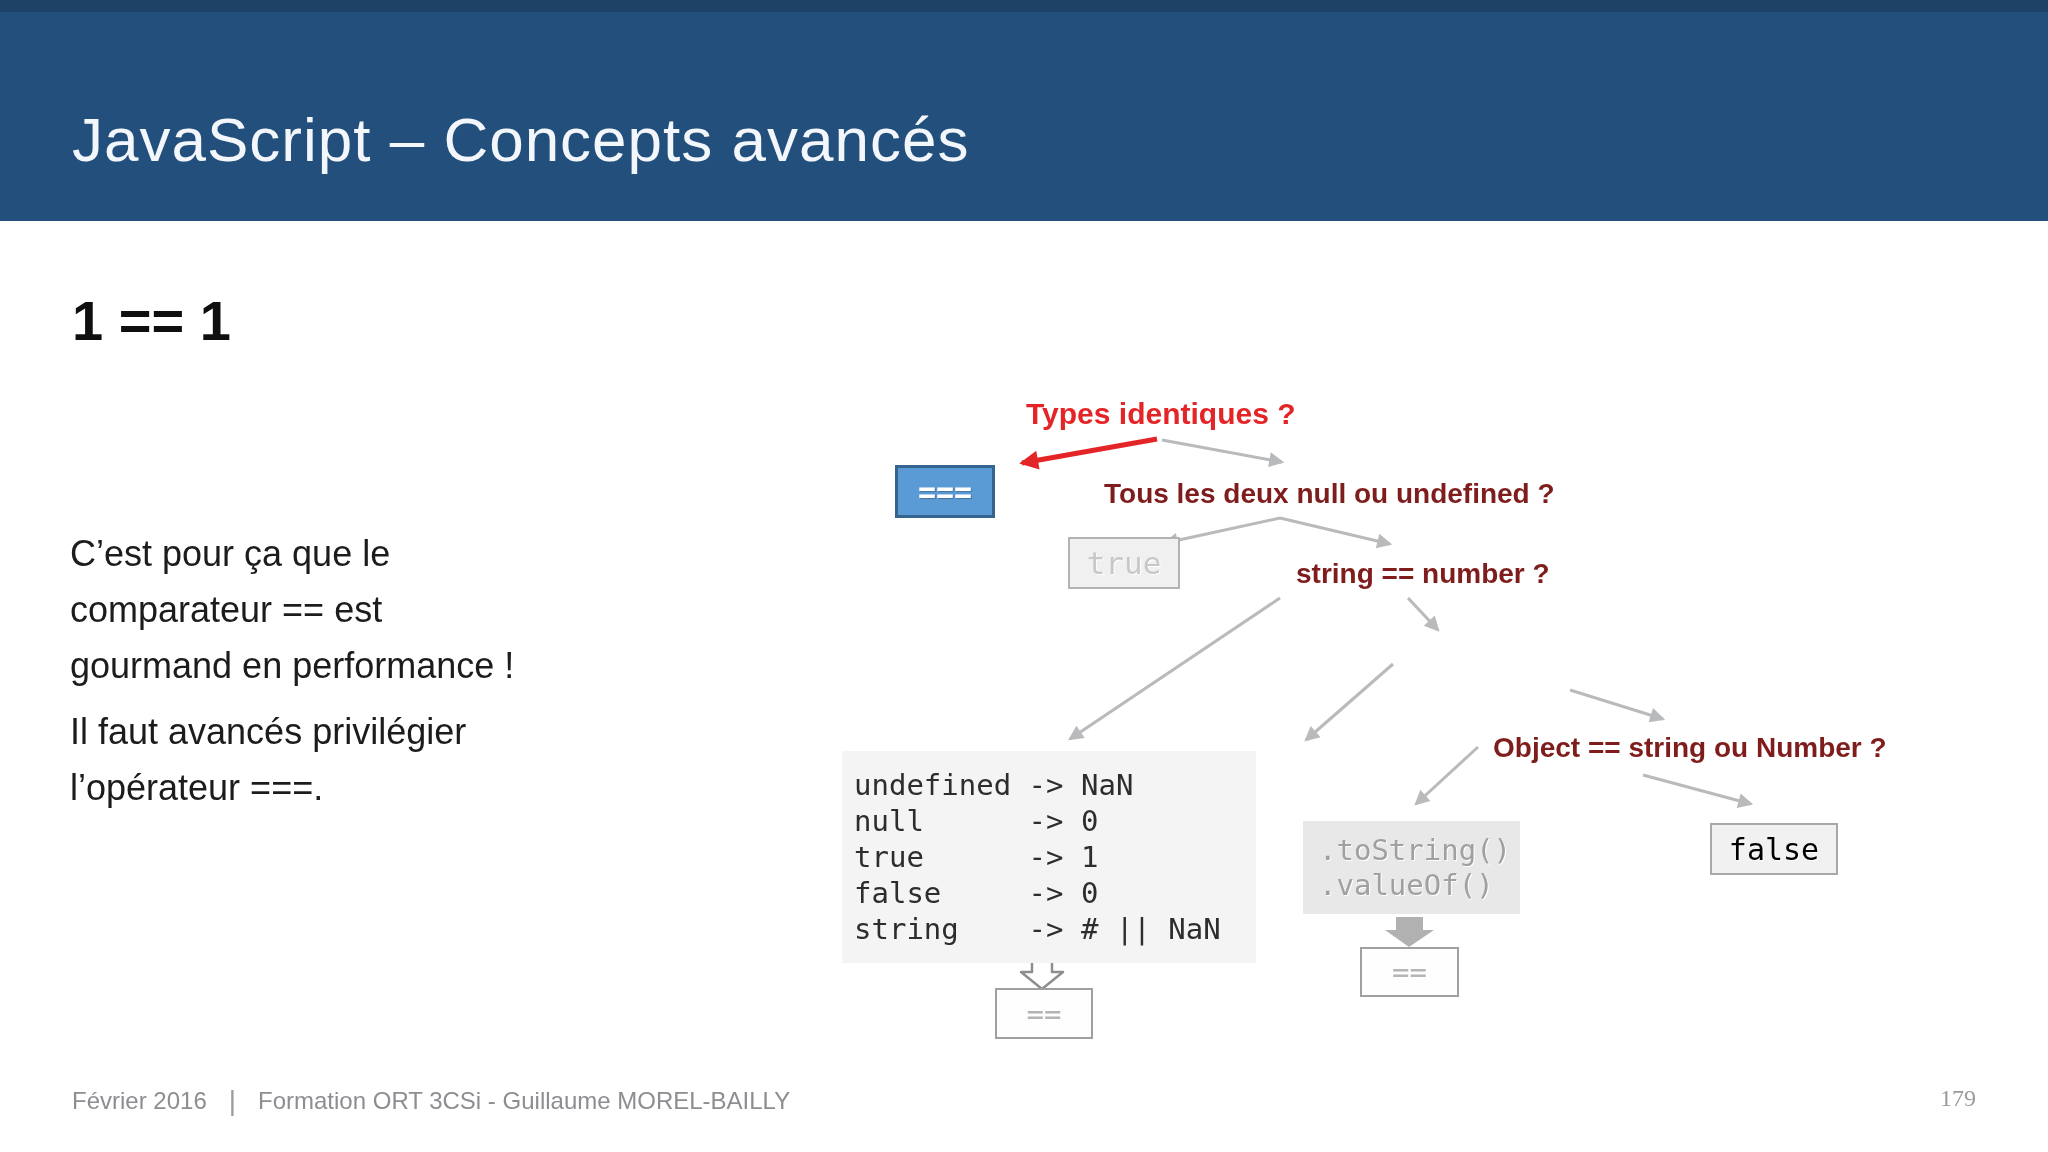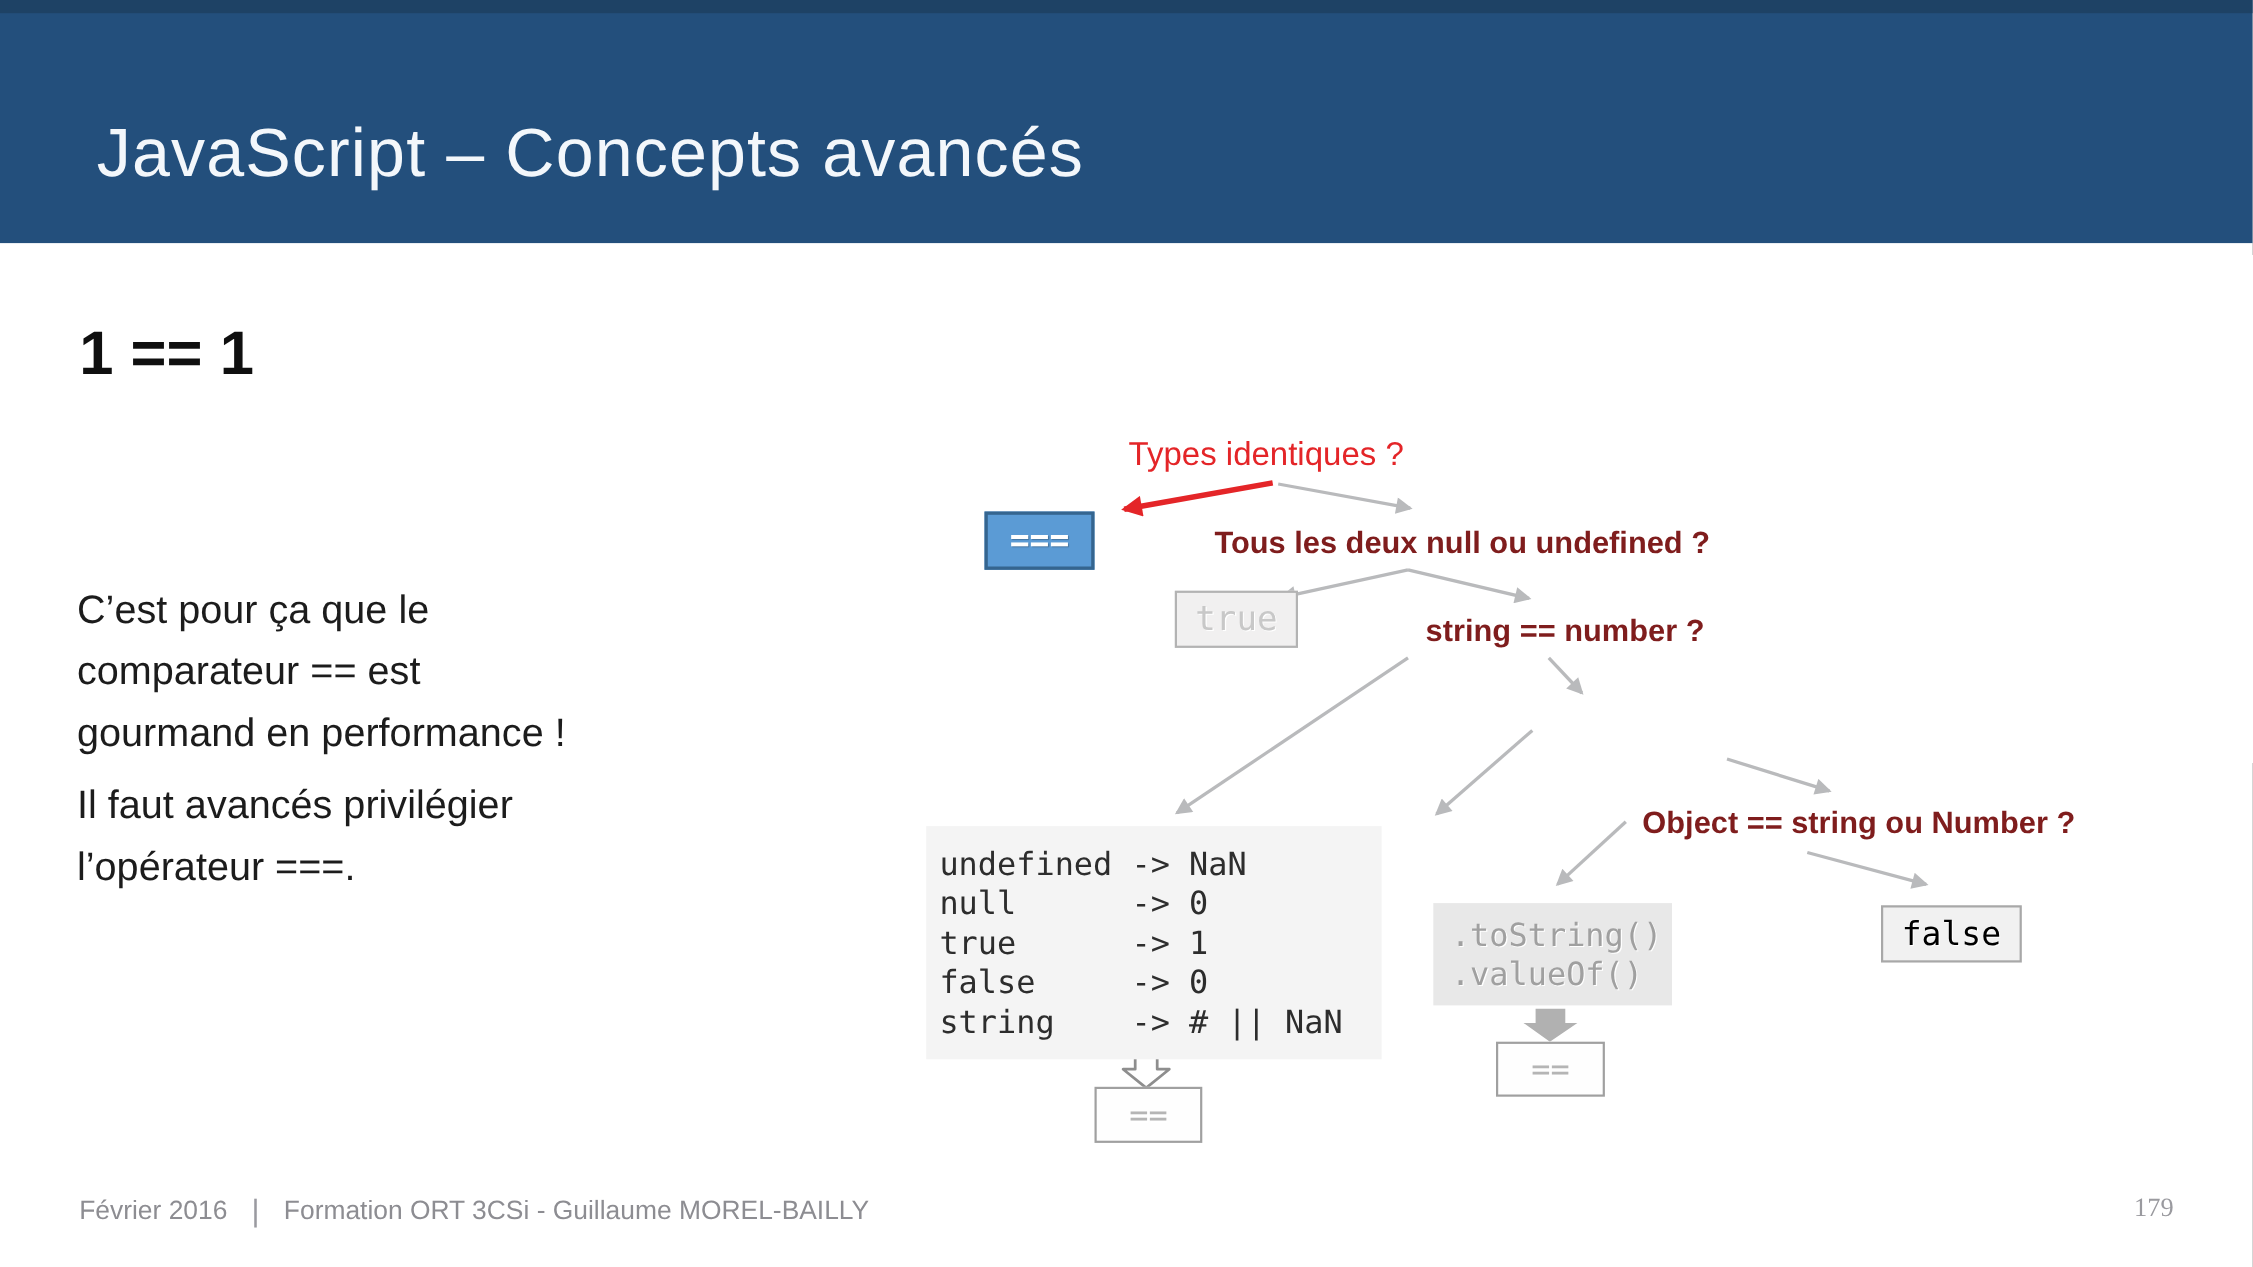"JavaScript – Concepts avancés" .title { margin-left: 16px -> none }
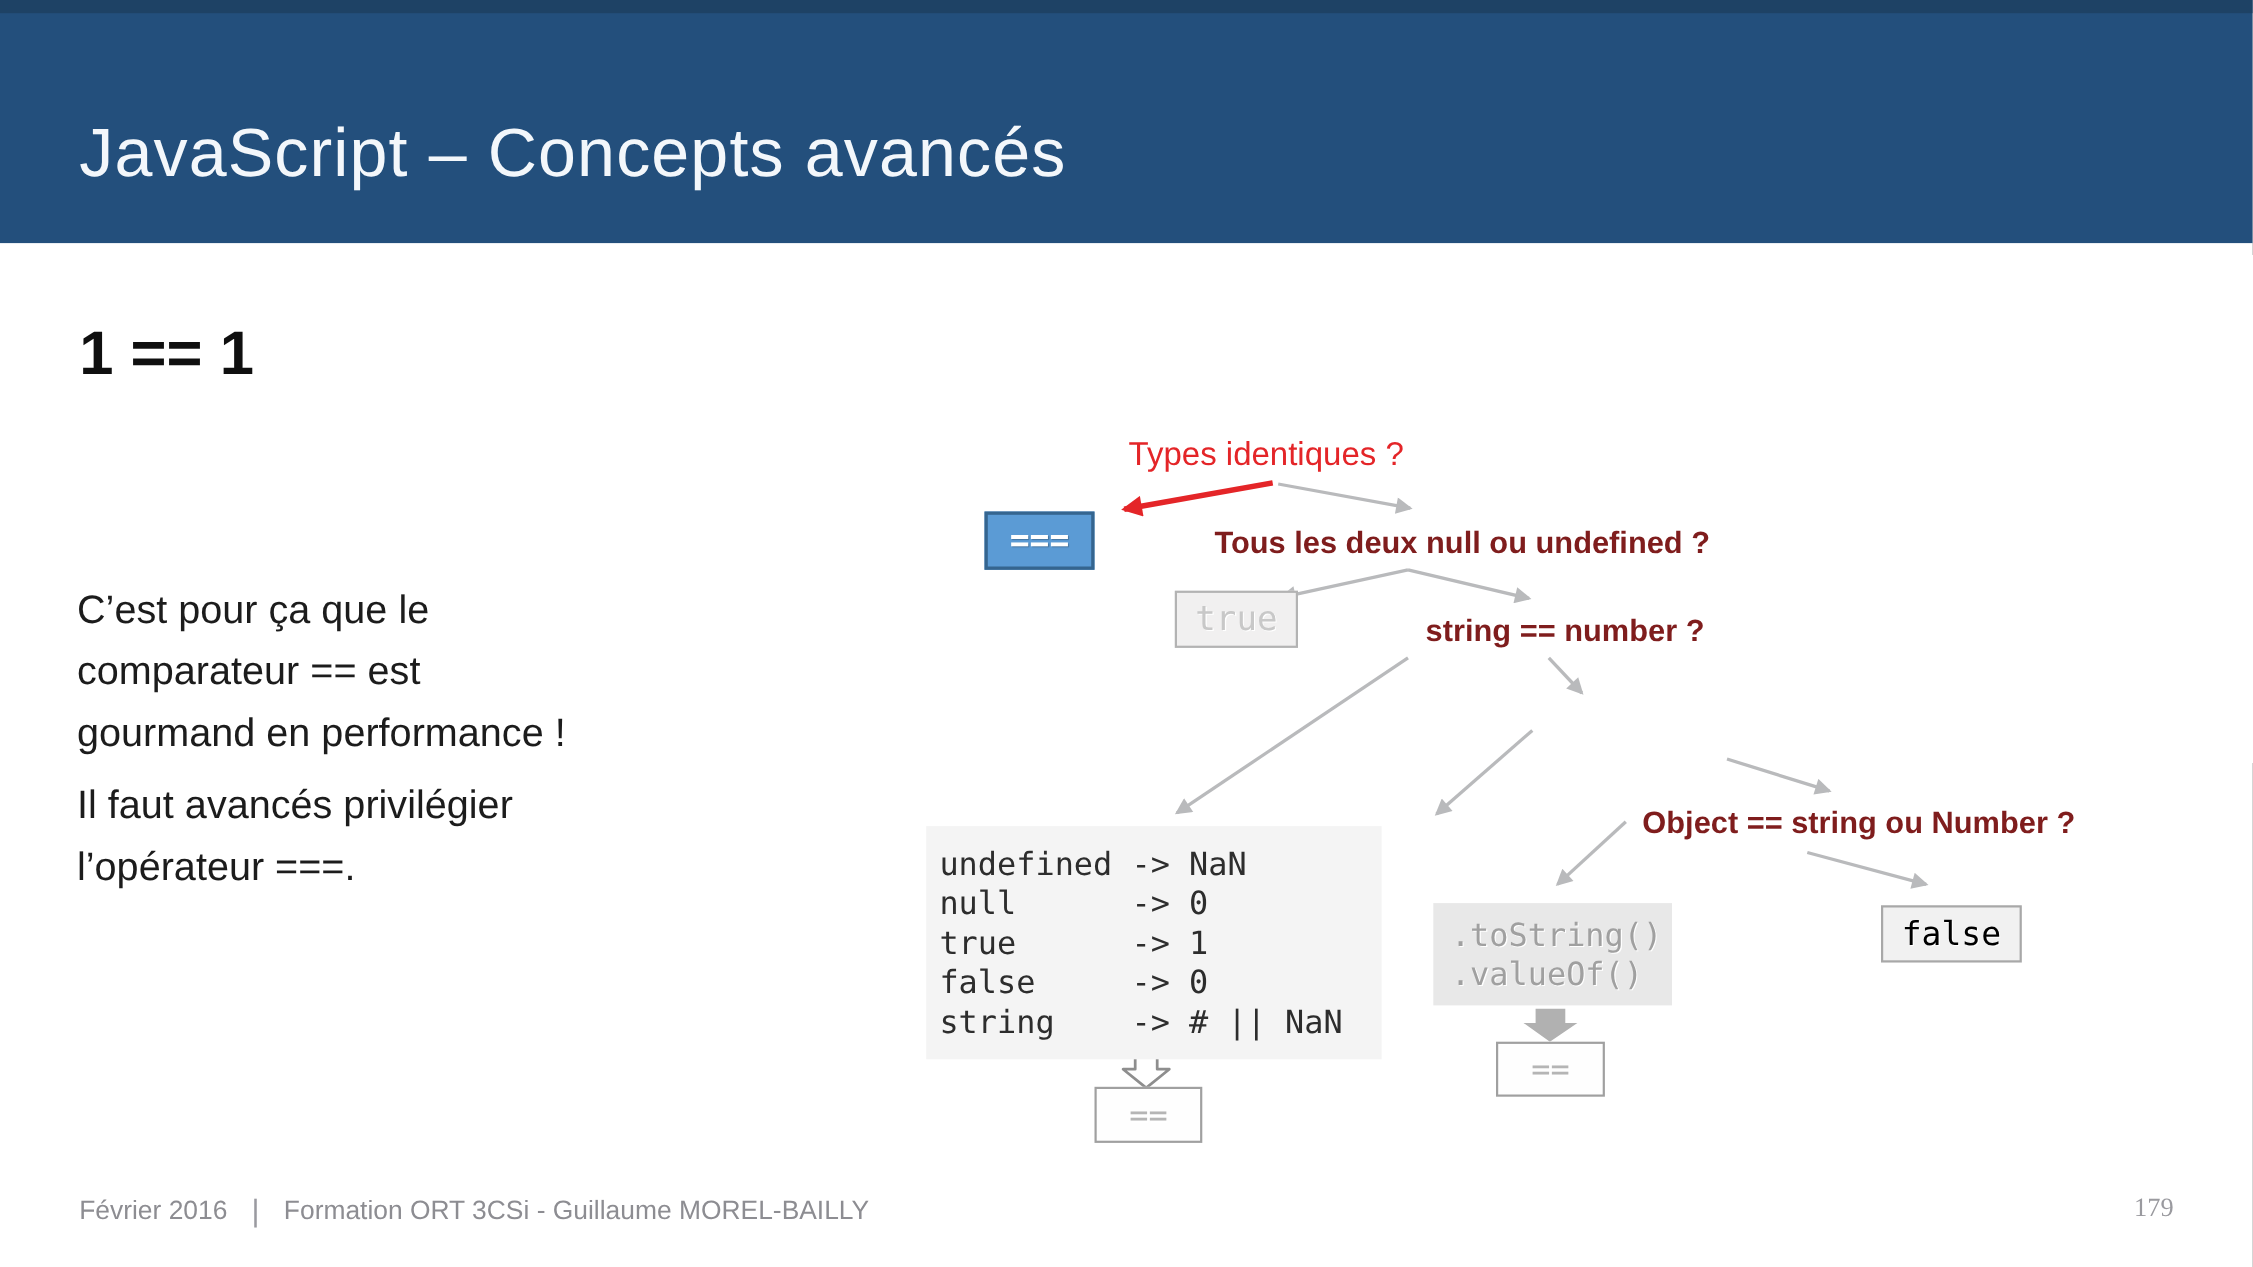"Types identiques ?" .red-label { font-weight: normal -> bold }
